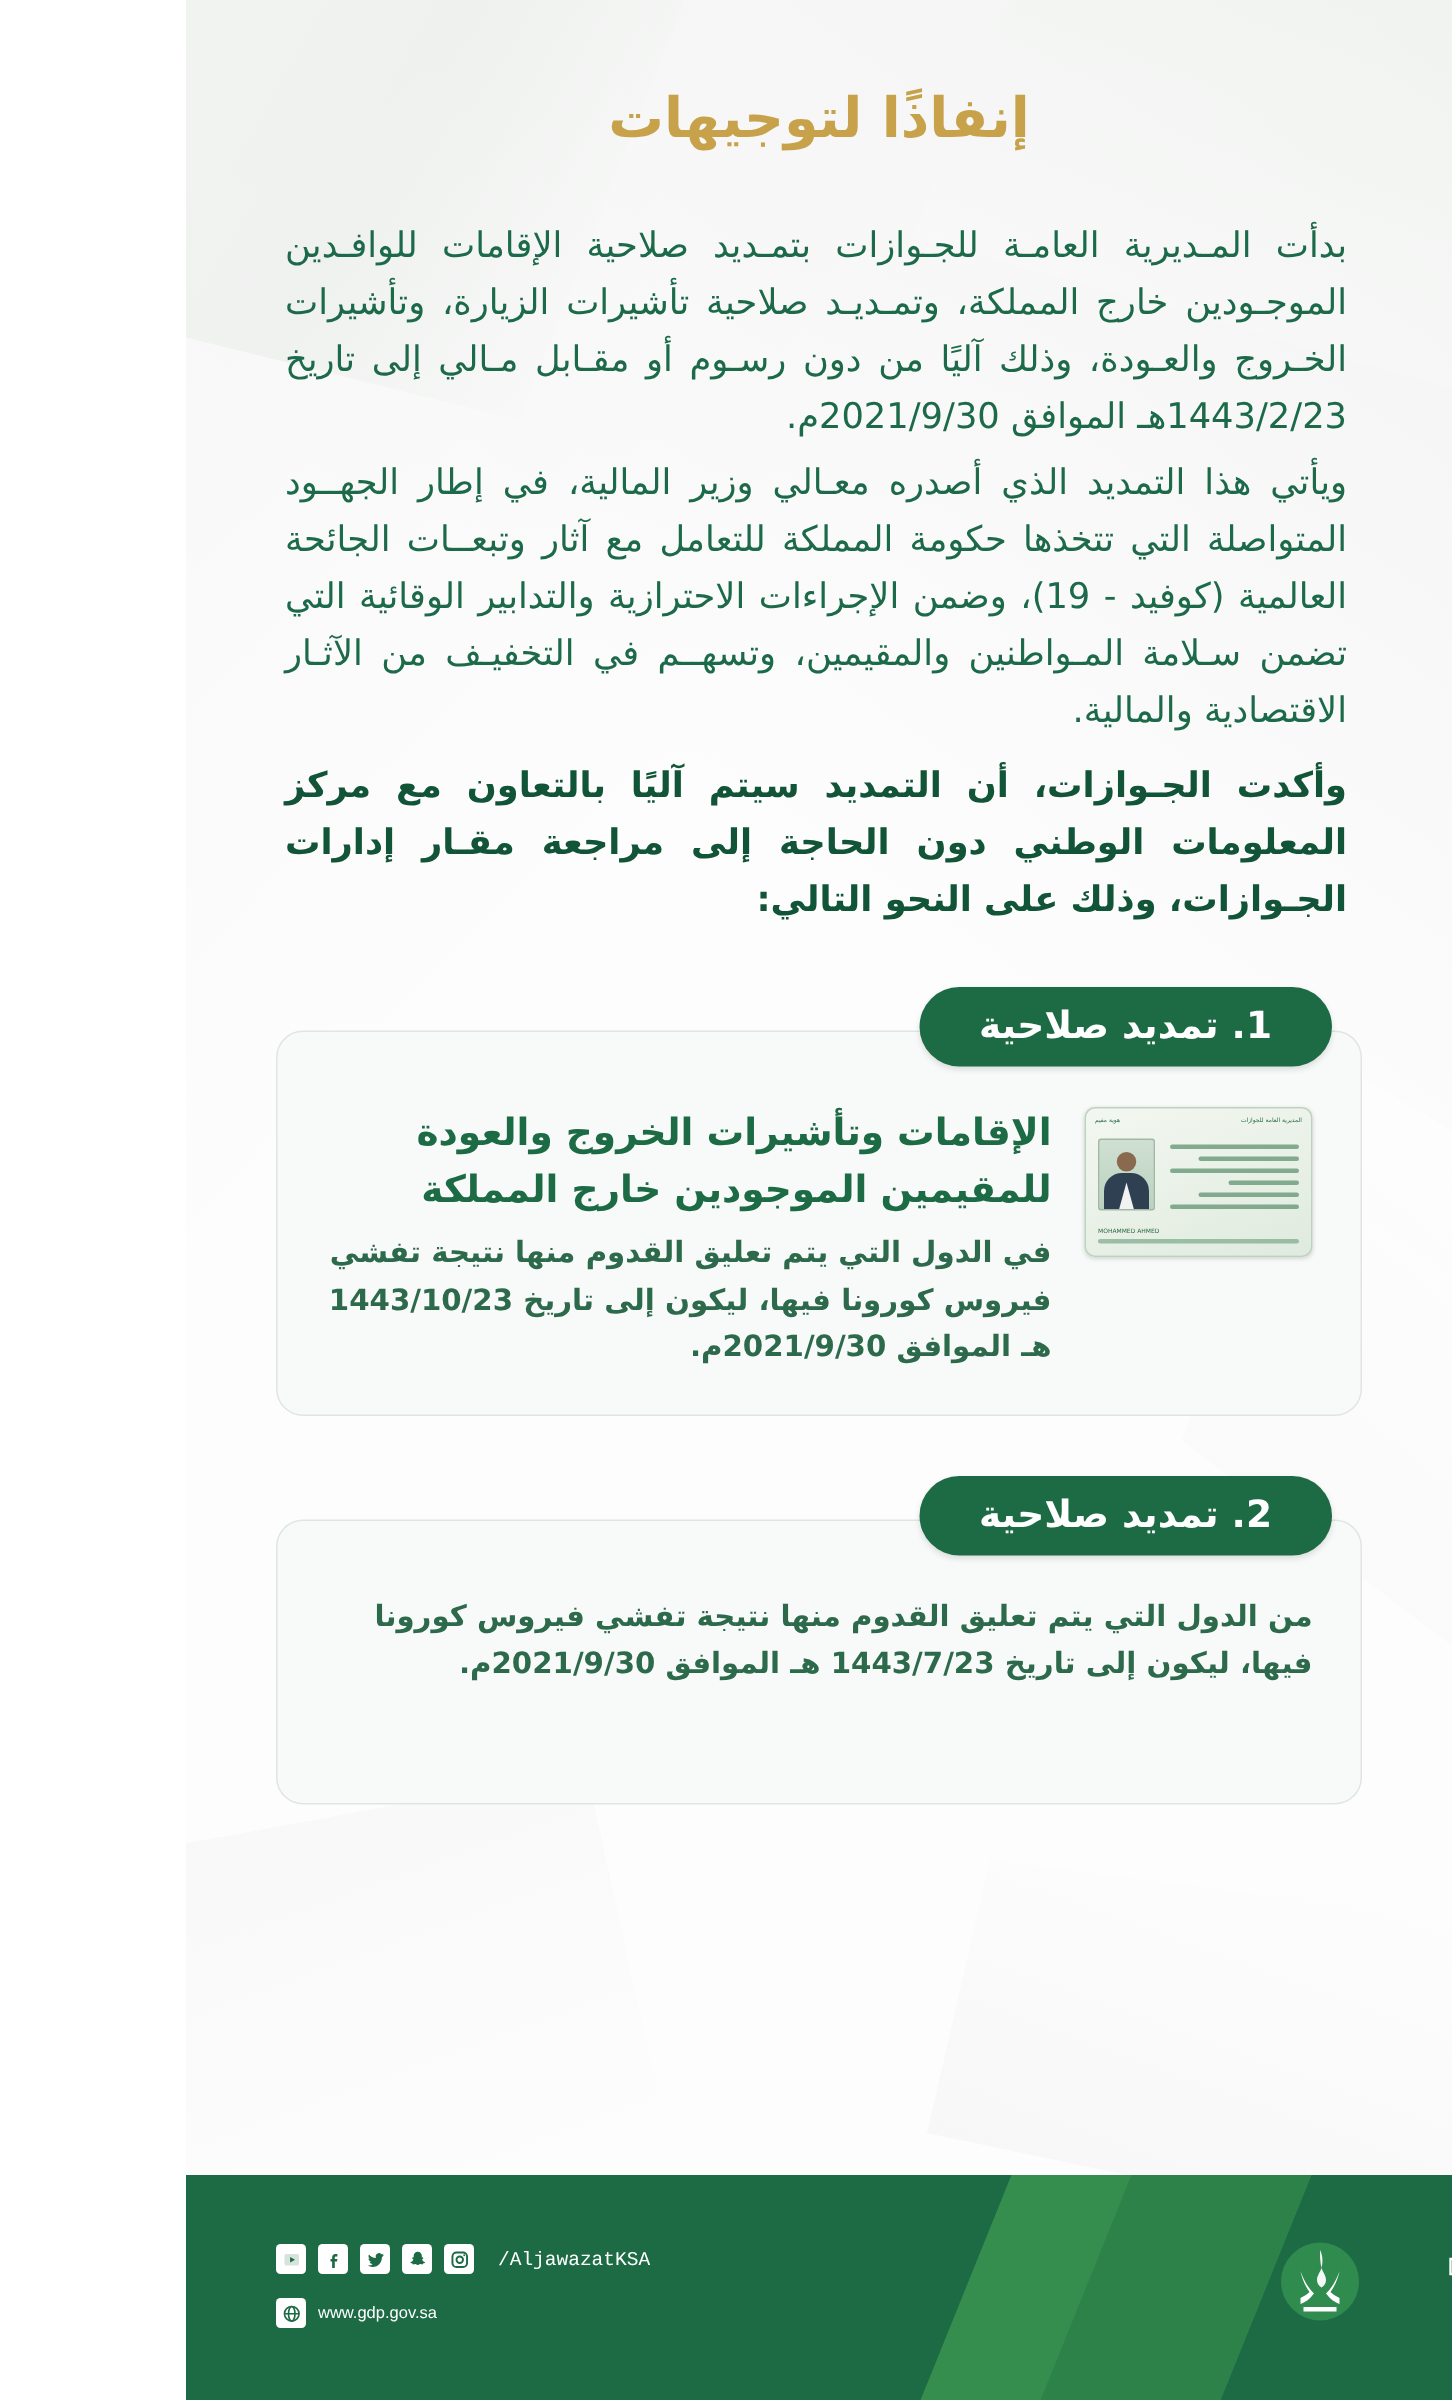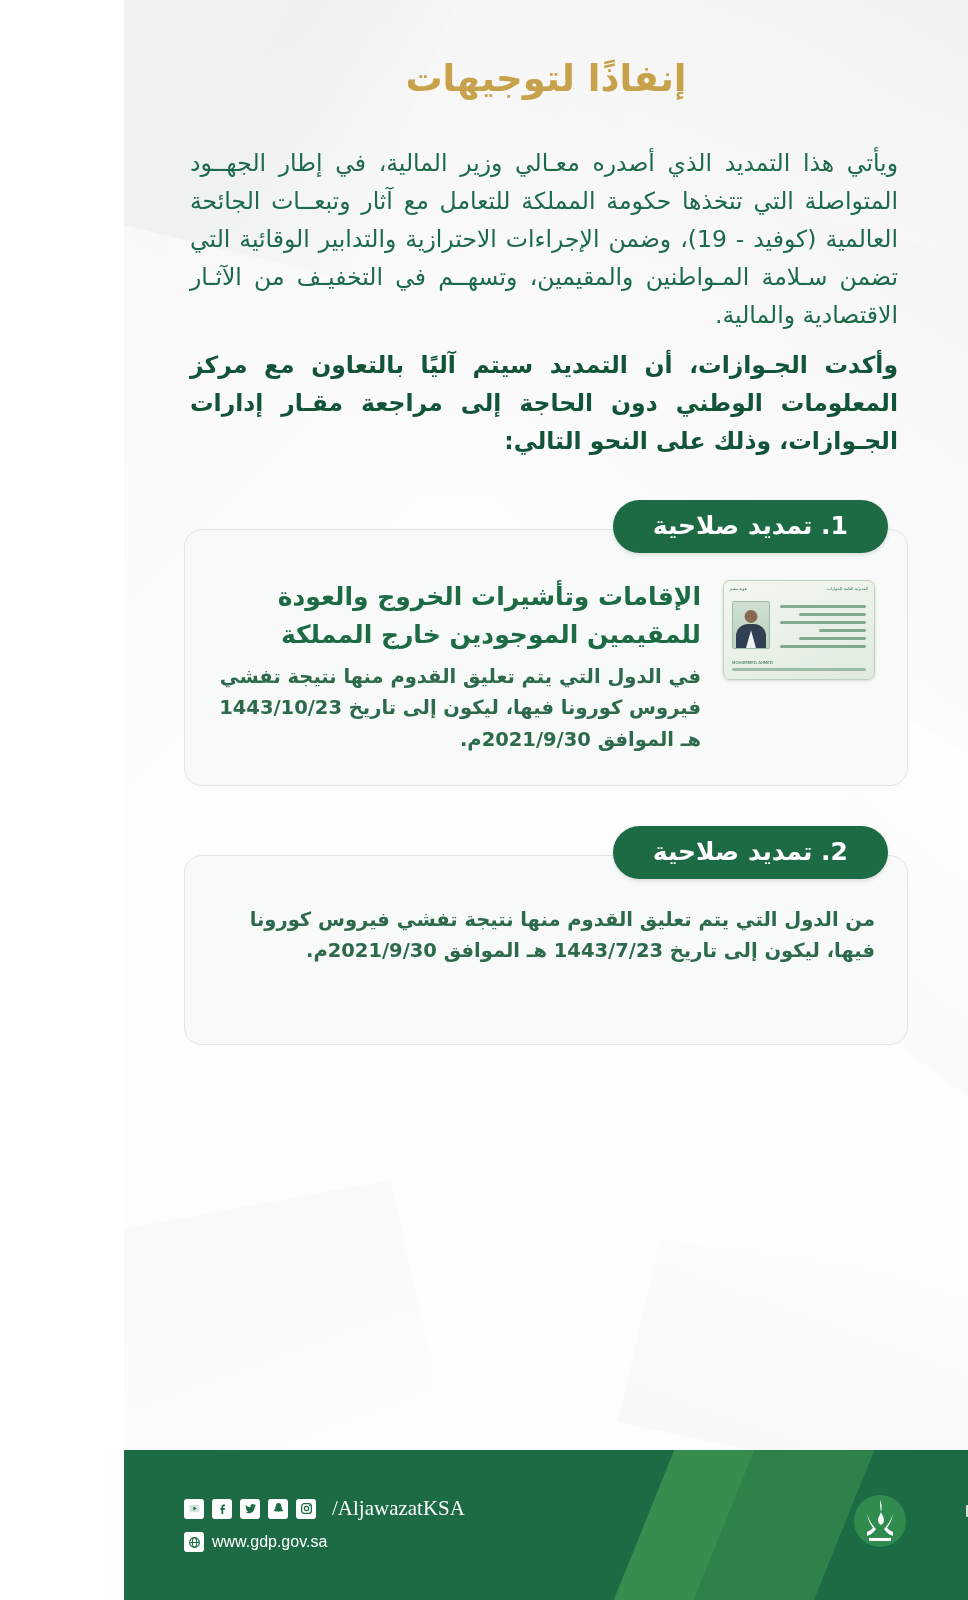"بدأت المـديرية العامـة للجـوازات بتمـديد" p { html: none -> <p>بدأت المـديرية العامـة للجـوازات بتمـديد صلاحية الإقامات للوافـدين الموجـودين خارج المملكة، وتمـديـد صلاحية تأشيرات الزيارة، وتأشيرات الخـروج والعـودة، وذلك آليًا من دون رسـوم أو مقـابل مـالي إلى تاريخ 1443/2/23هـ الموافق 2021/9/30م.</p> }
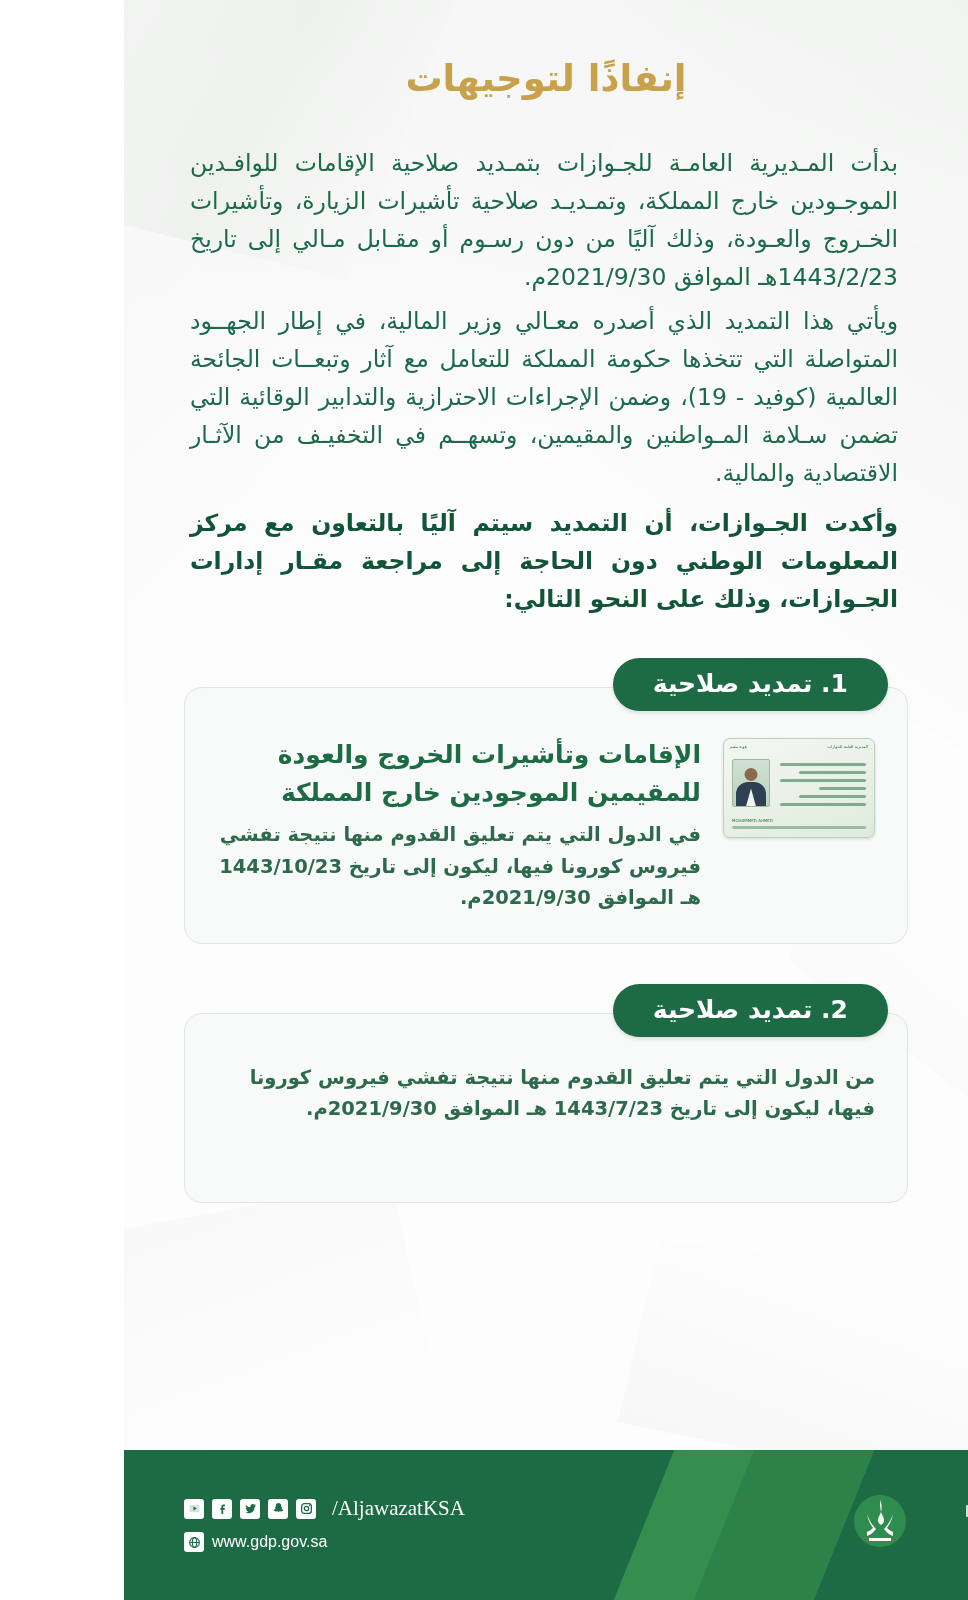"/AljawazatKSA" .handle { font-family: Liberation Serif, serif -> Liberation Mono, monospace; font-size: 21px -> 13px }
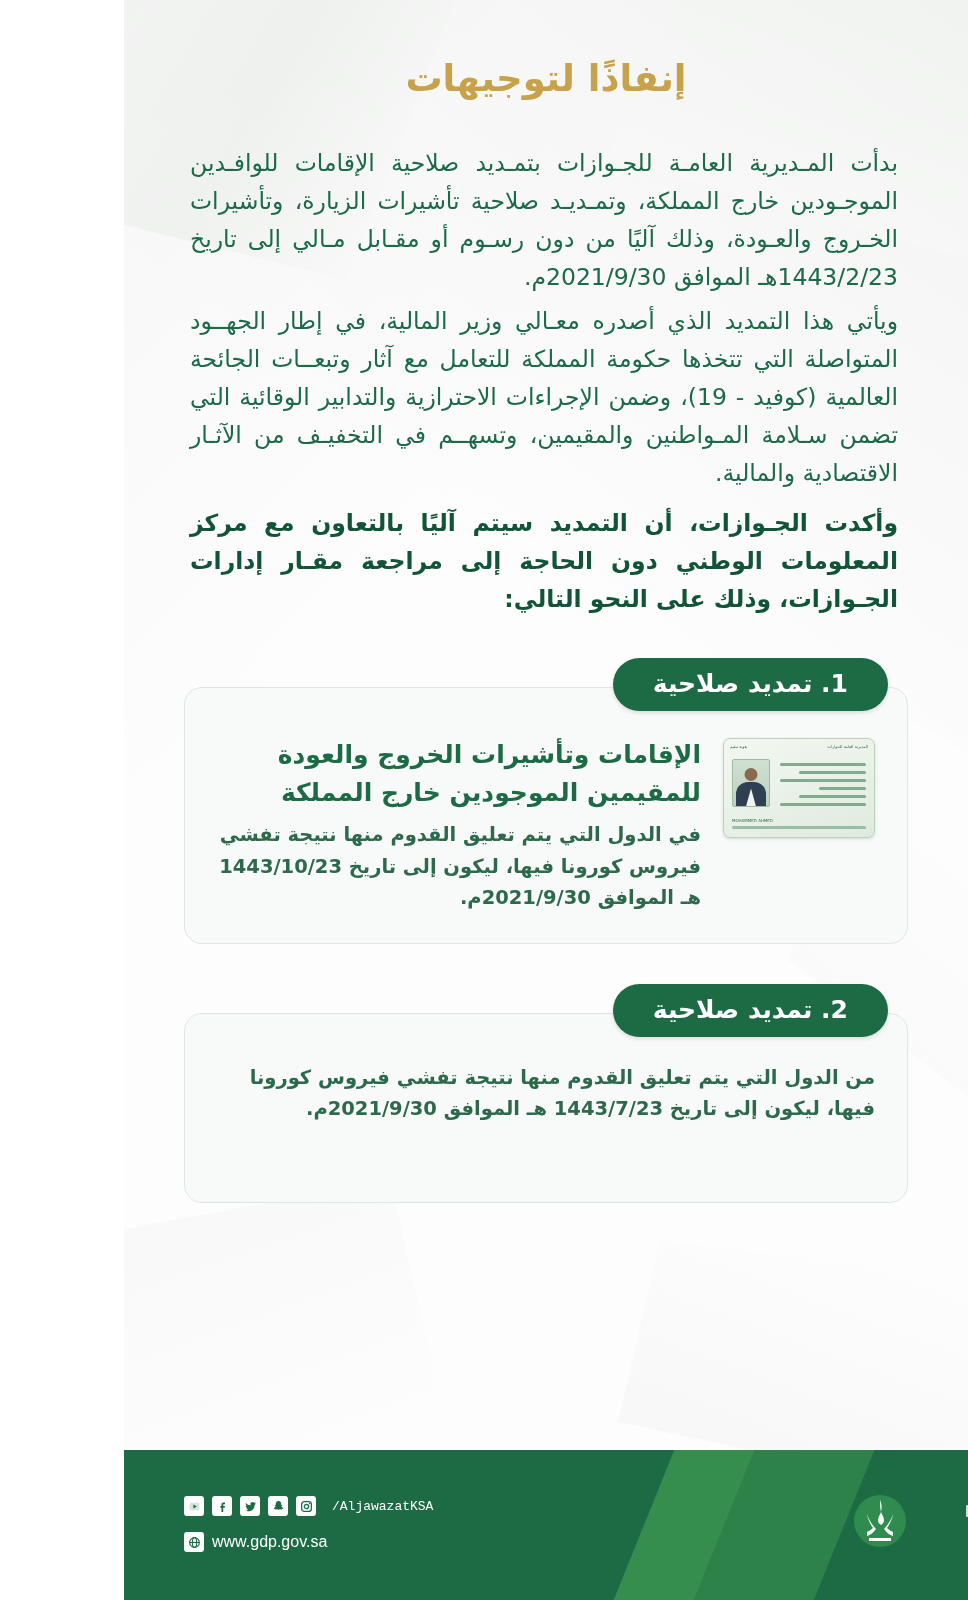"www.gdp.gov.sa" .weburl .txt { font-size: 16px -> 11px }
